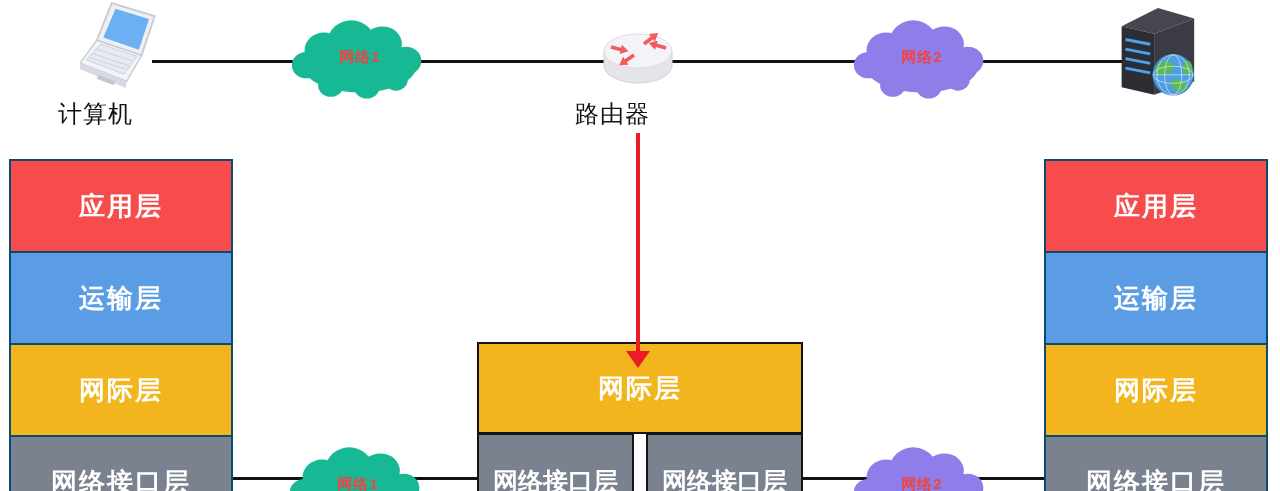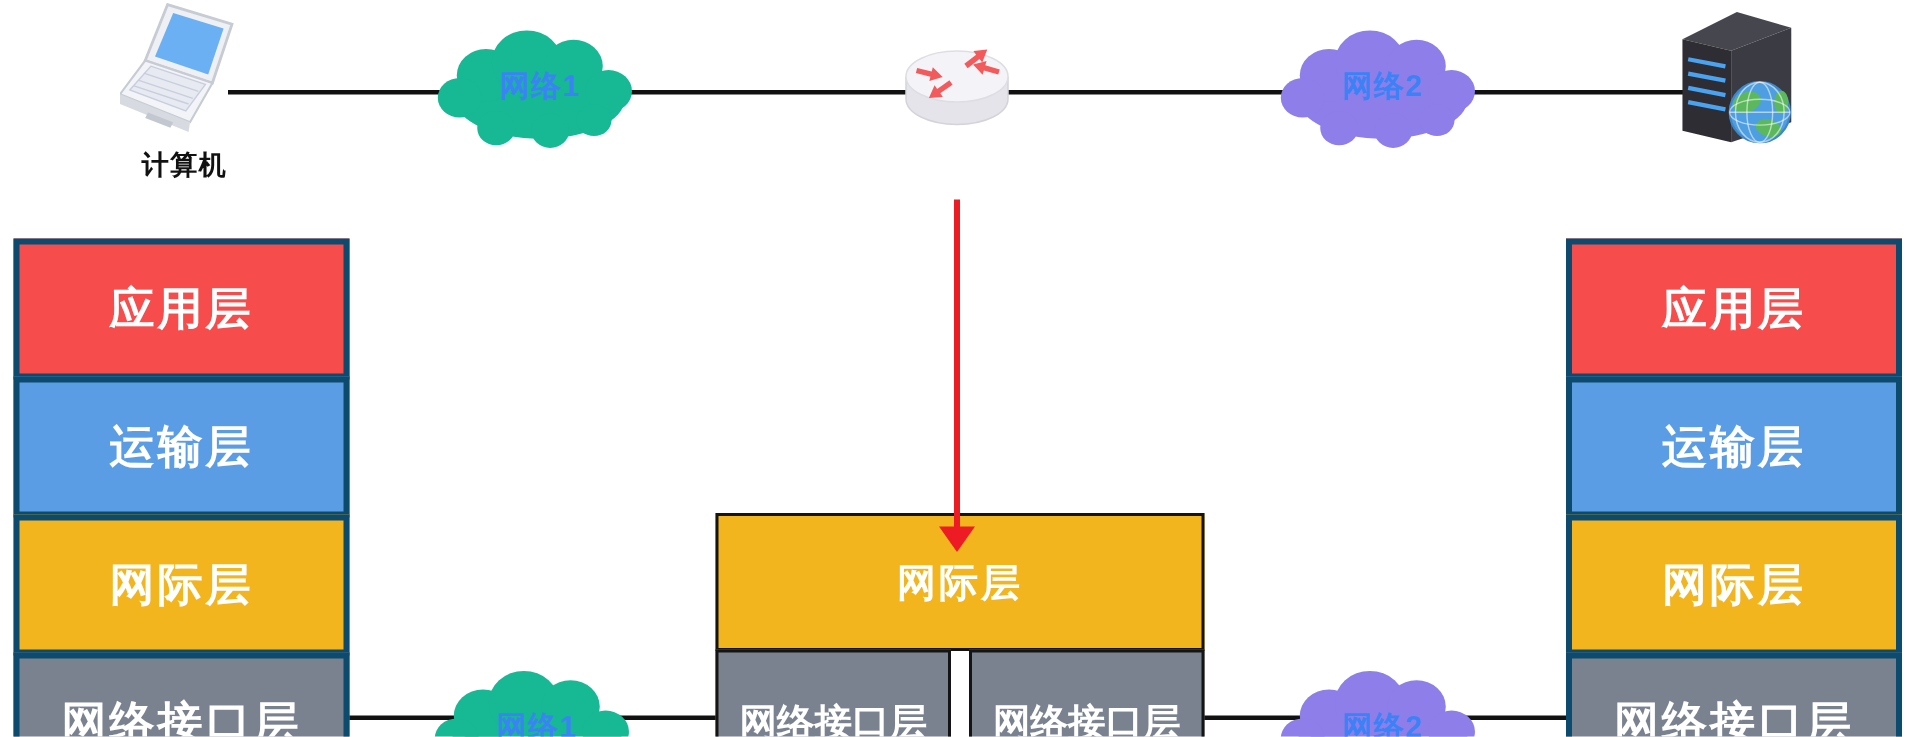"网络1" .cloud .cloud-label { color: #3b82f6 -> #ef4444; font-size: 20px -> 15px }
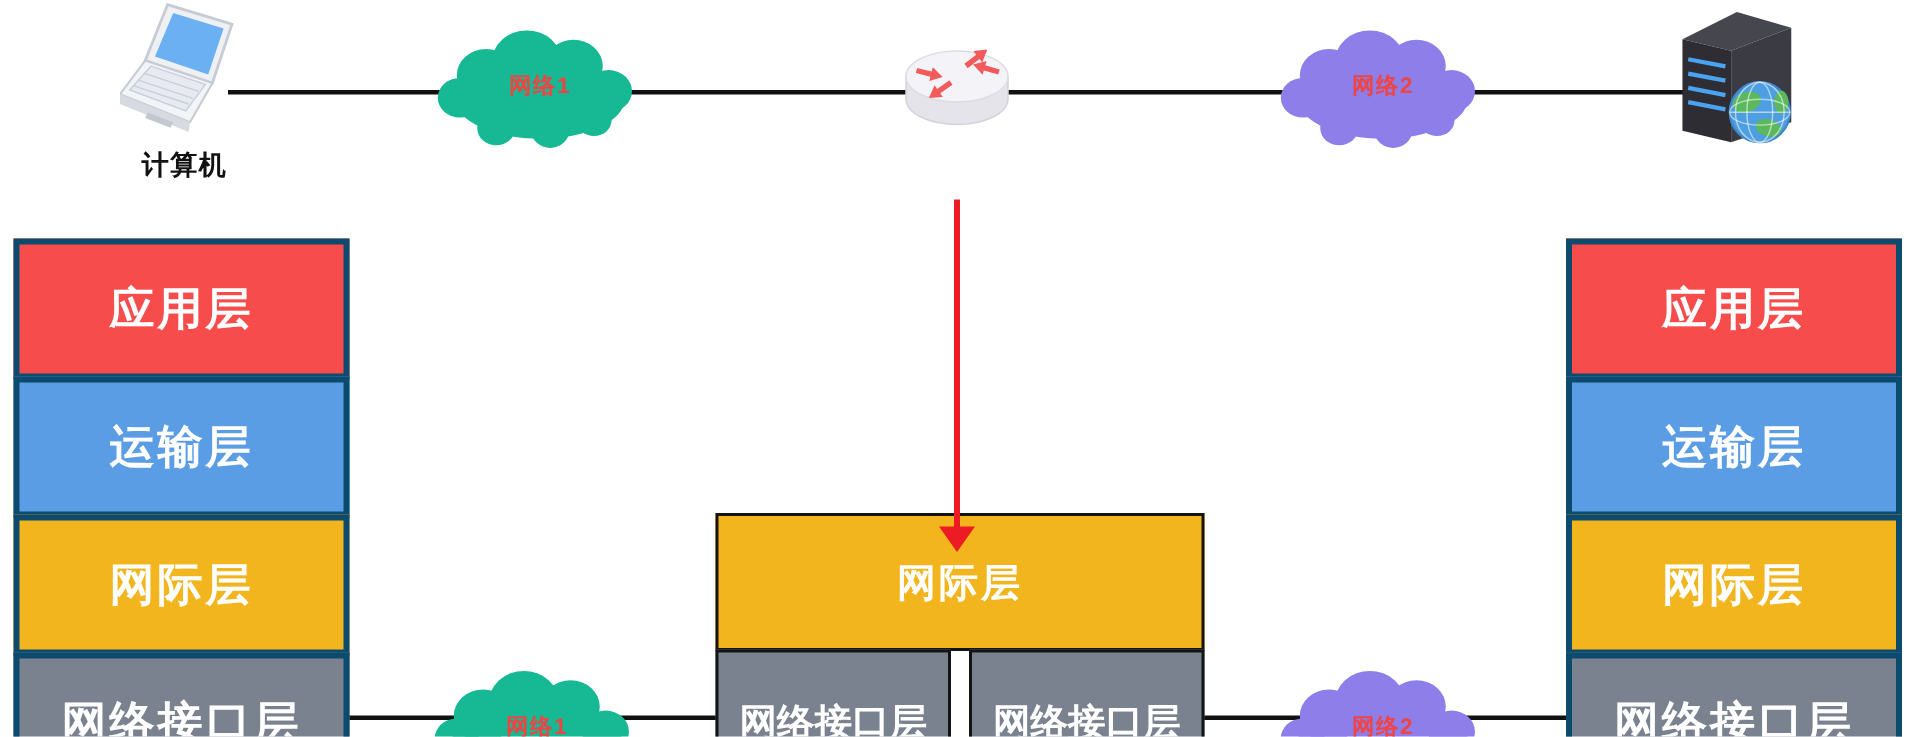"计算机" .node-label { font-size: 18px -> 24px; font-weight: bold -> normal; text-align: center -> none }
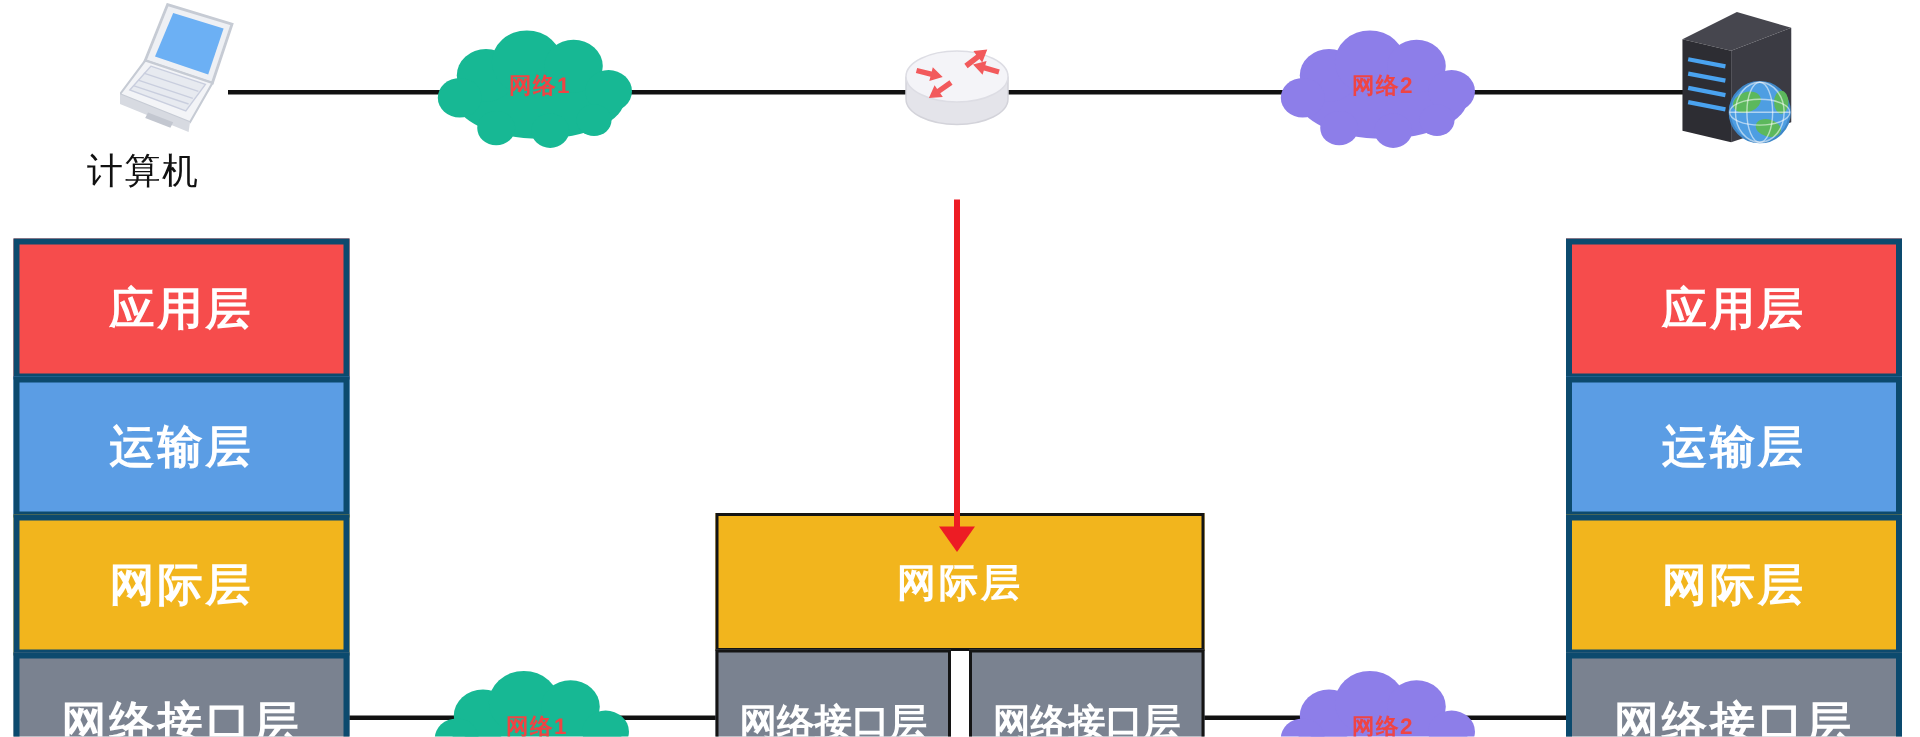"路由器" div.node-label { html: none -> <div>路由器</div> }
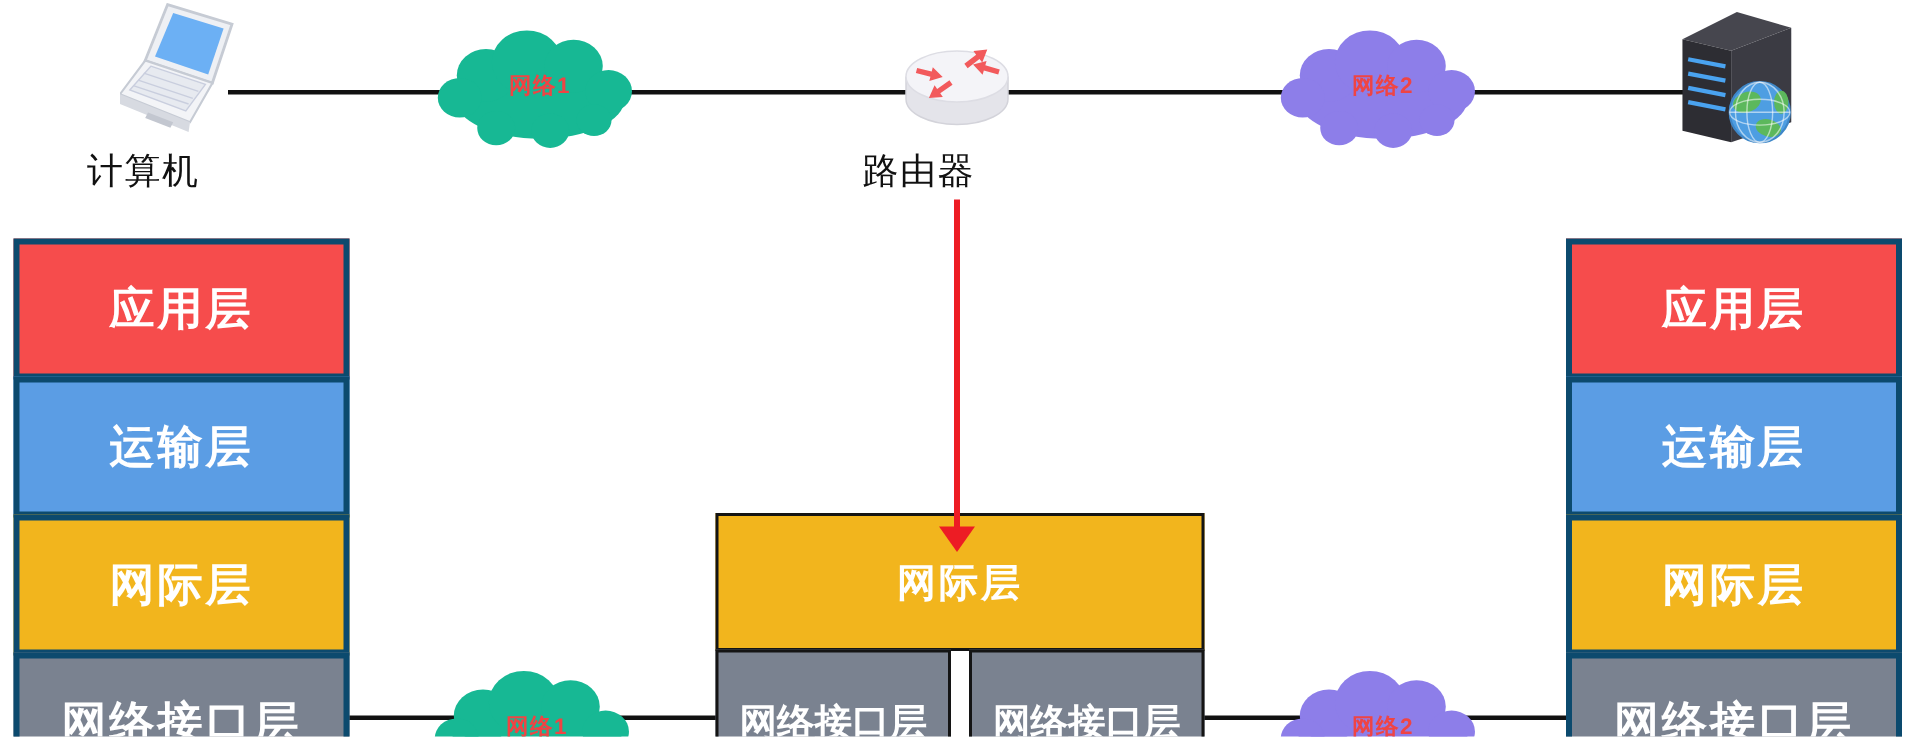"应用层" .layer { border: 4px solid #0c4a6e -> 2px solid #0c4a6e; font-size: 30px -> 26px }
